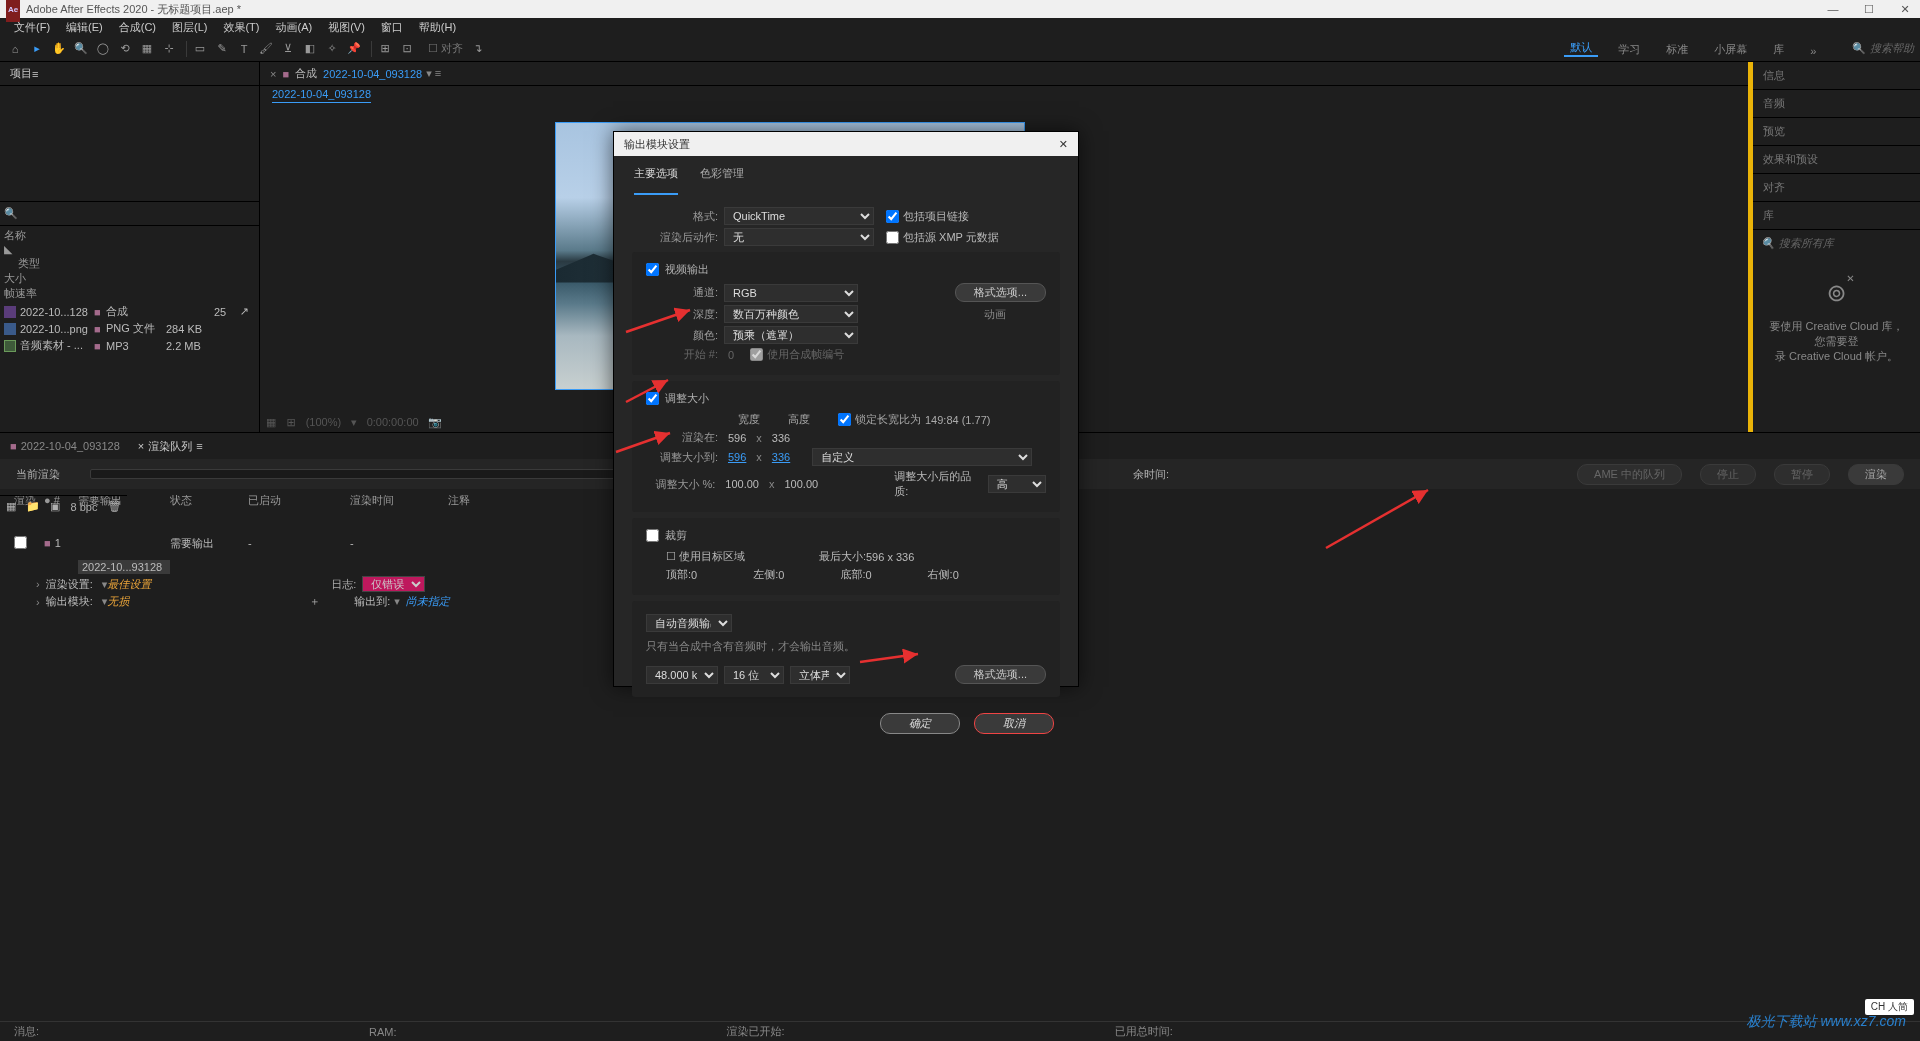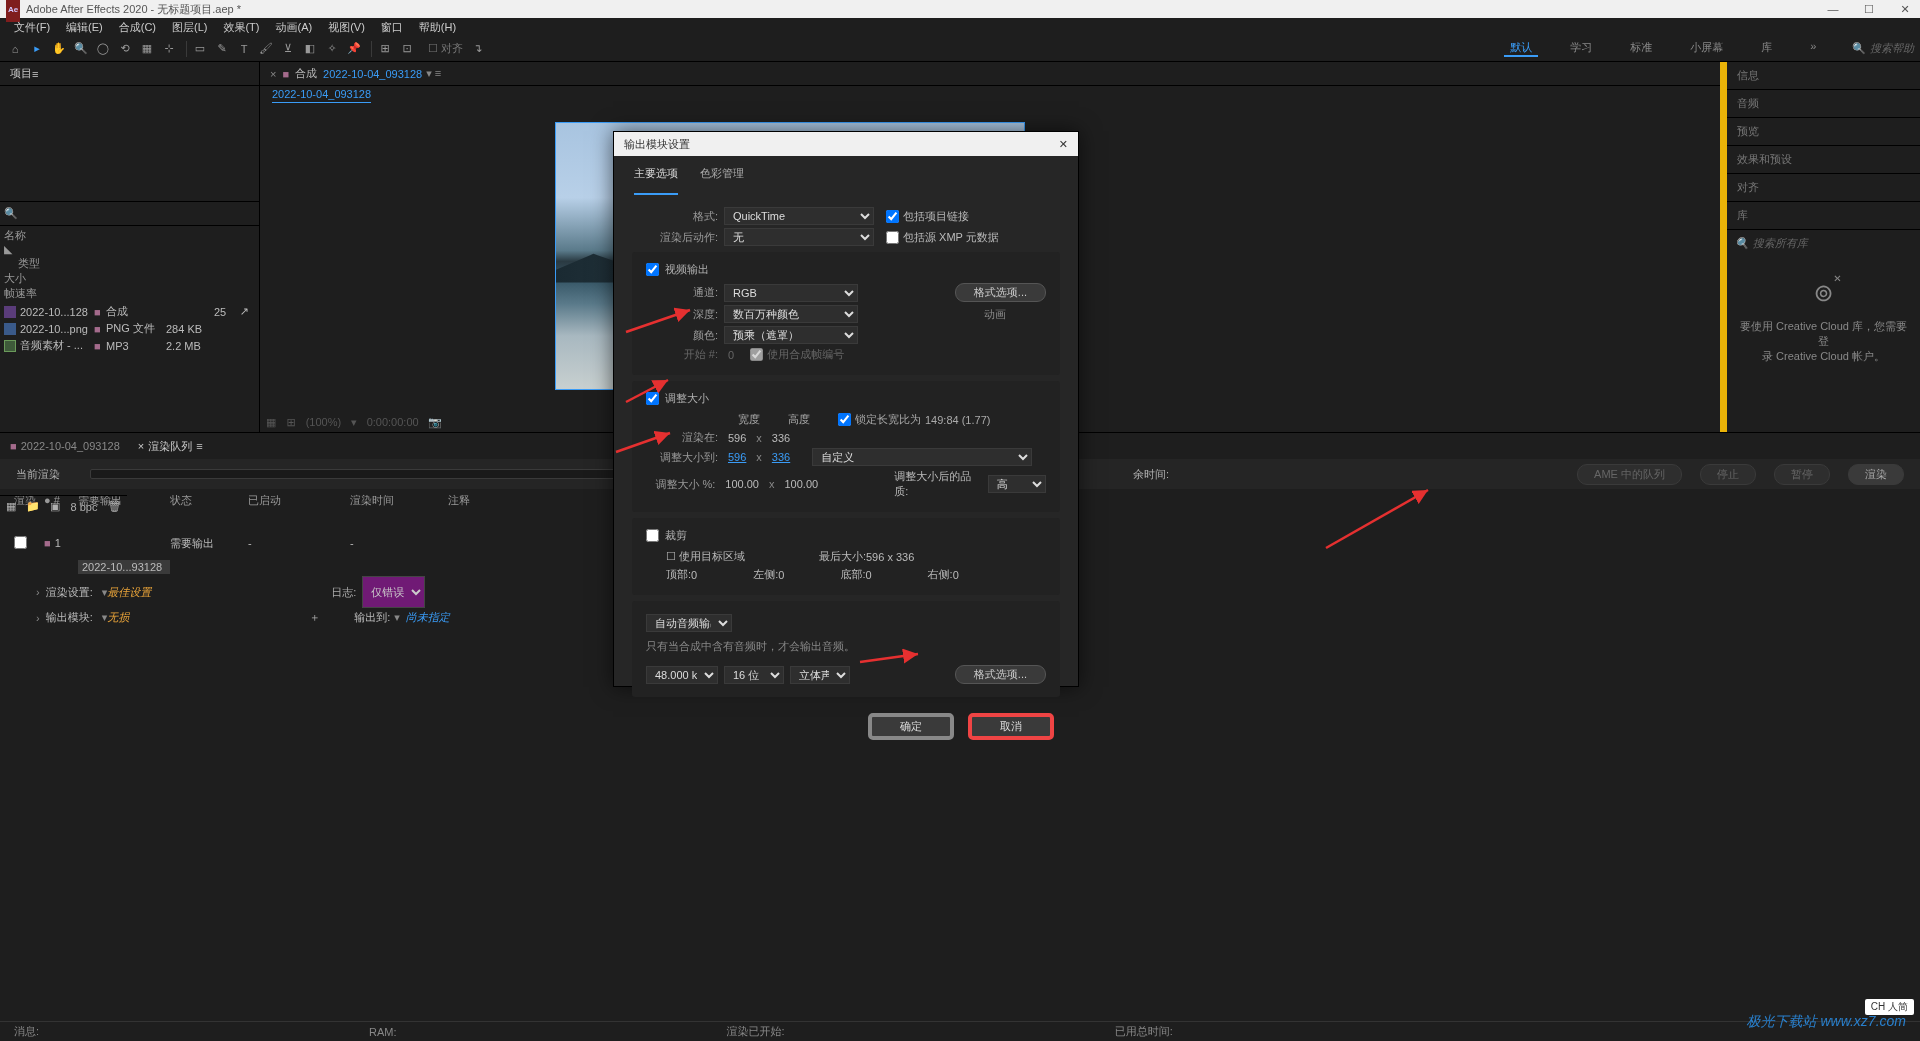"默认" .toolbar .right-tabs { align-items: none -> flex-end; gap: 26px -> 14px }
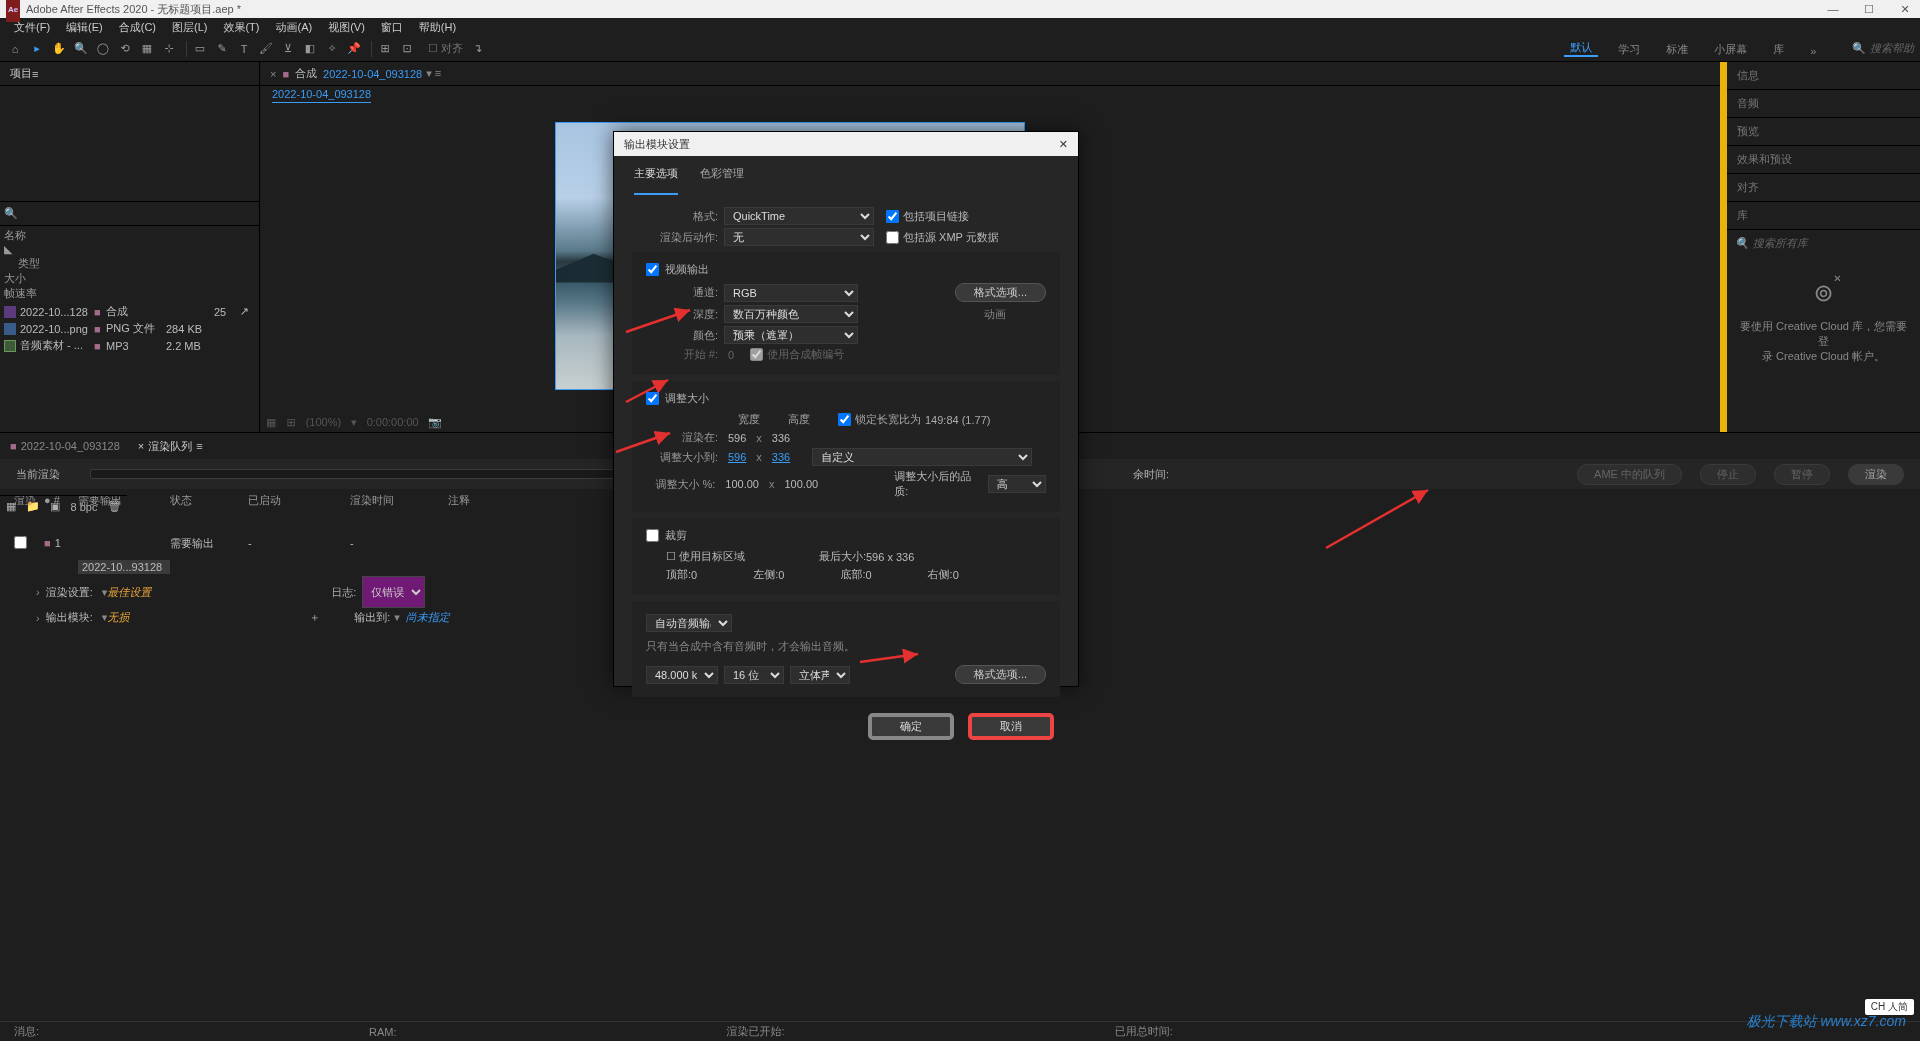"信息" .right-panel { border-left: 7px solid #eab308 -> 5px solid #eab308; width: 200px -> 172px }
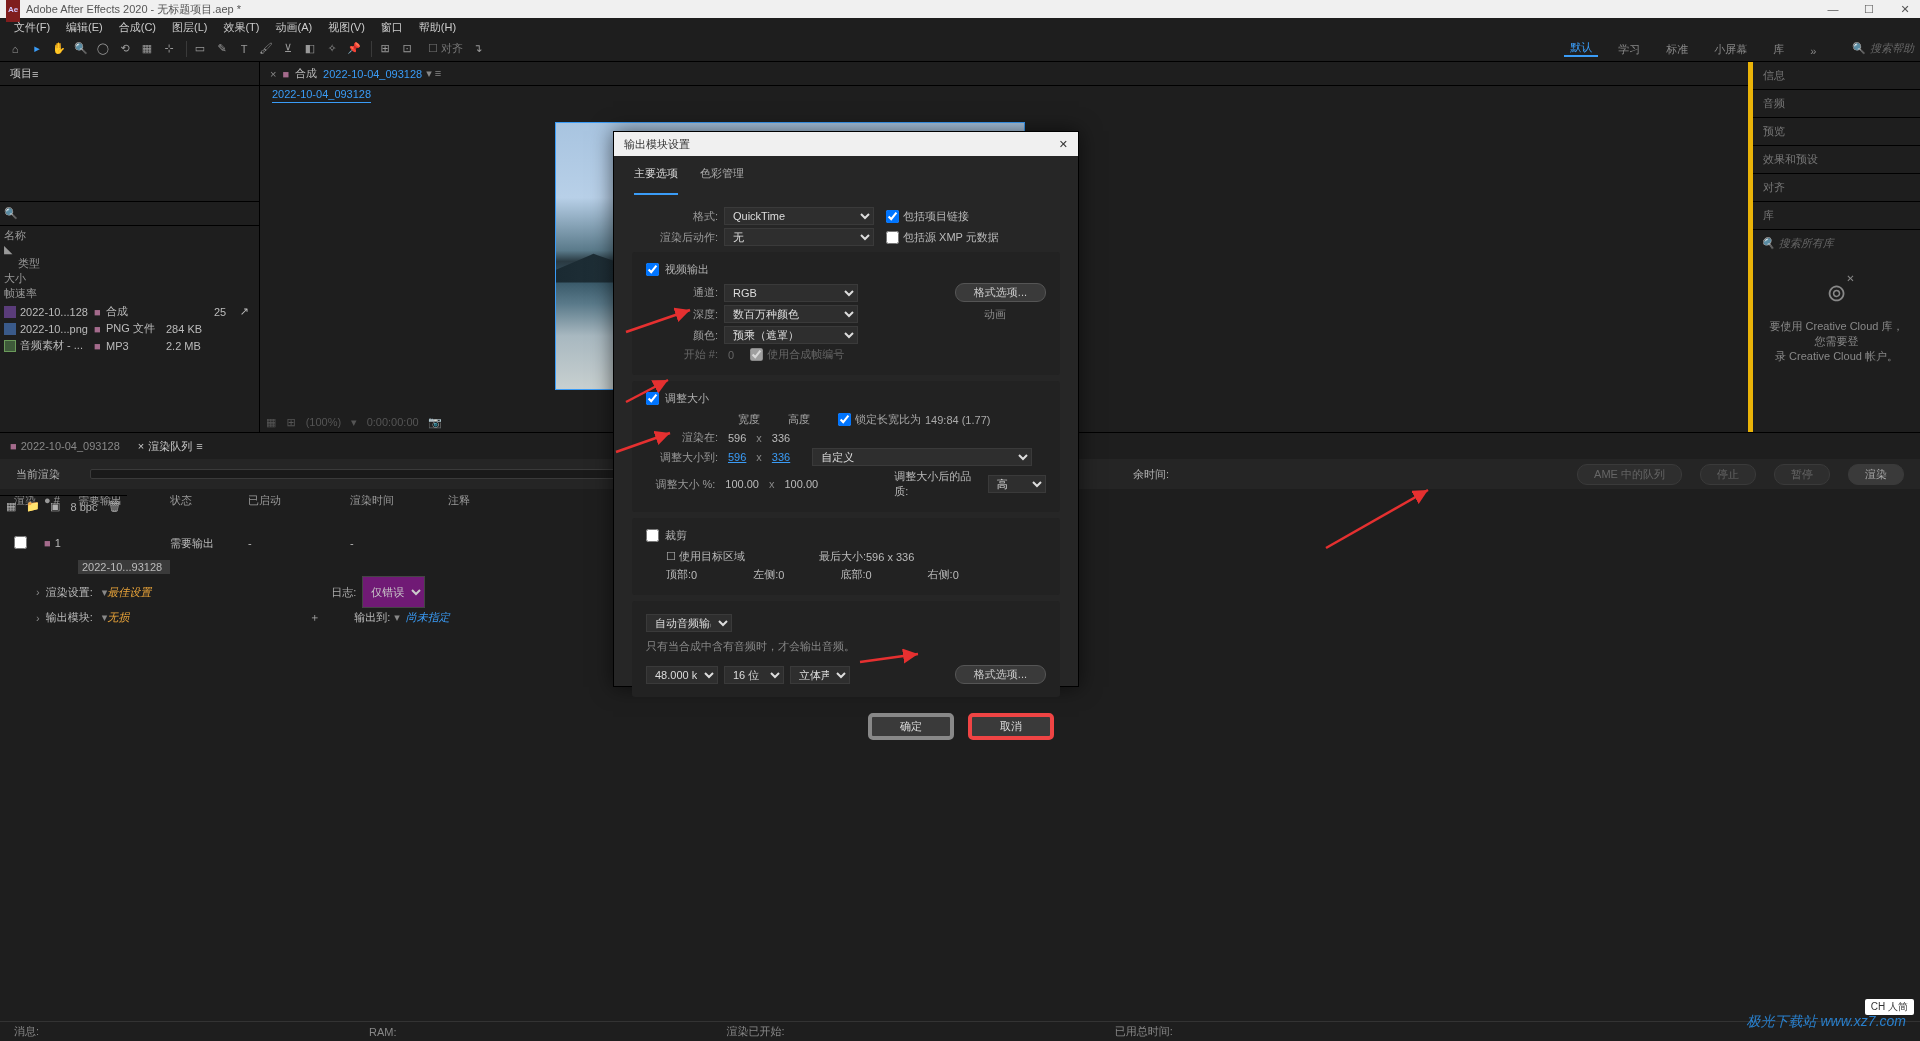"仅错误" .rq-sub select { background: #701a75 -> #be185d; padding: 8px 4px -> 0 4px }
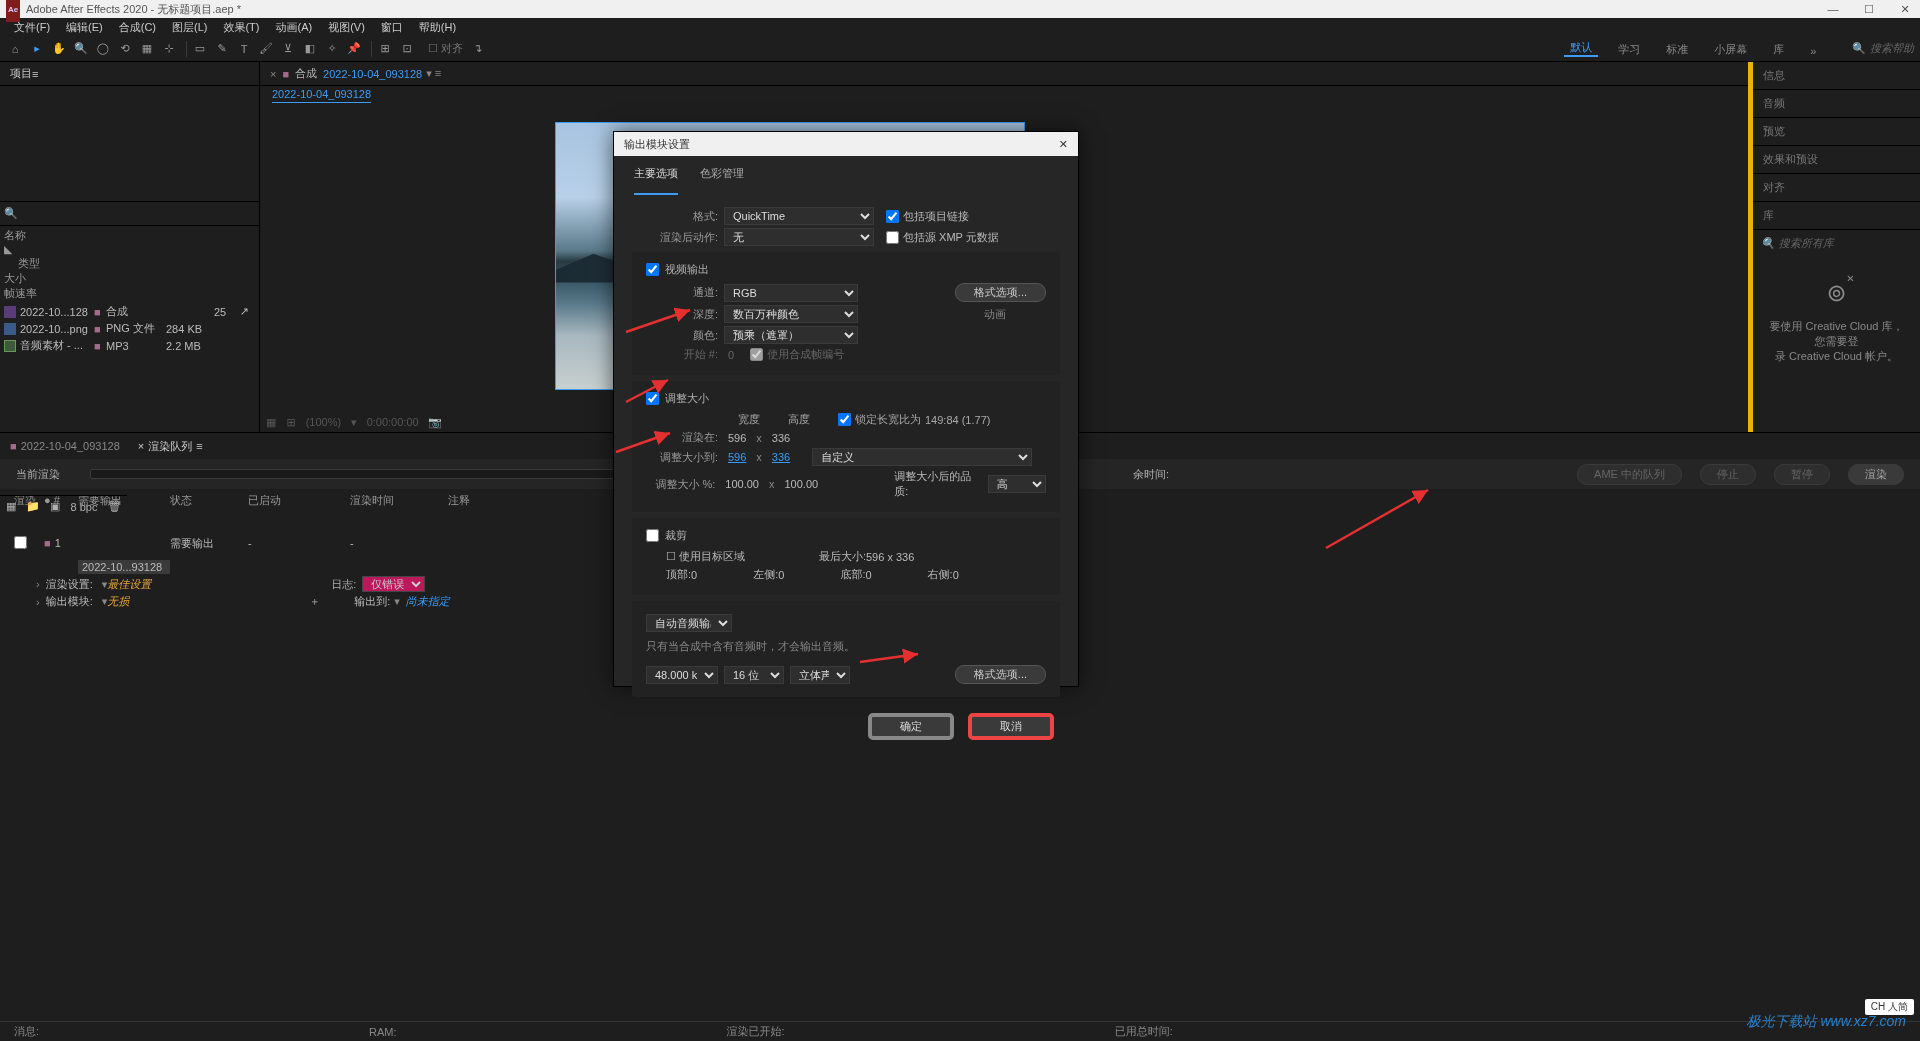"确定" .dlg-btns .btn { border: 4px solid #ef4444 -> 1px solid #ef4444; border-radius: 5px -> 10px; font-style: none -> italic }
